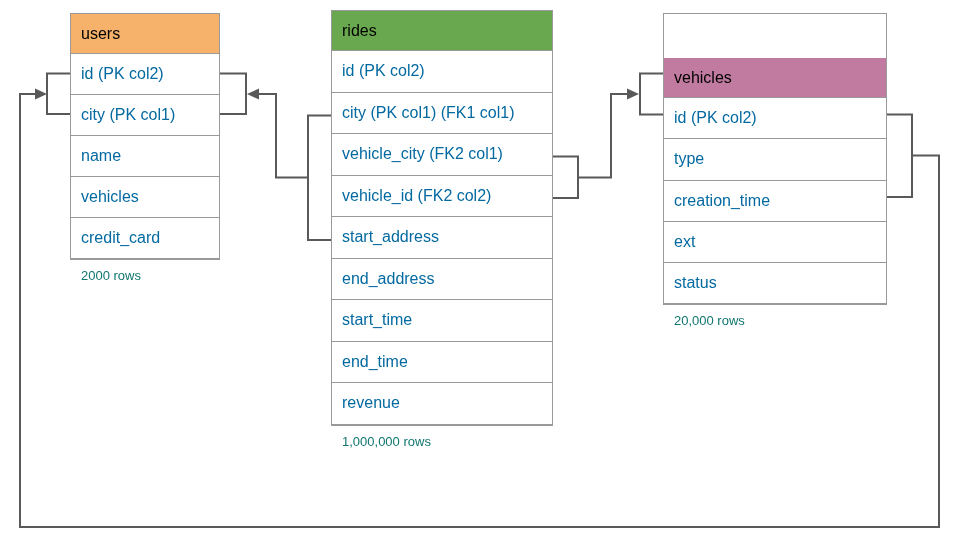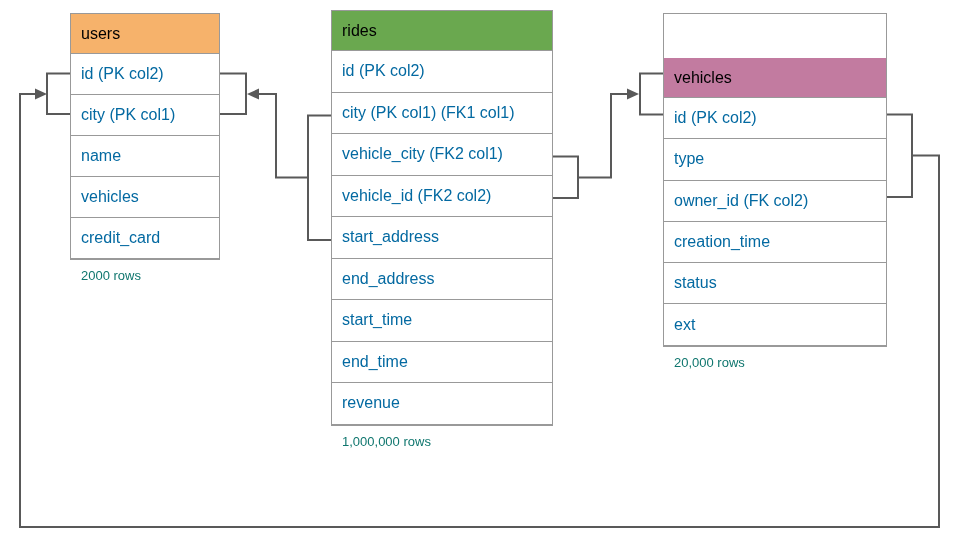"owner_id (FK col2)" div.trow { html: <div>owner_id (FK col2)</div> -> none }
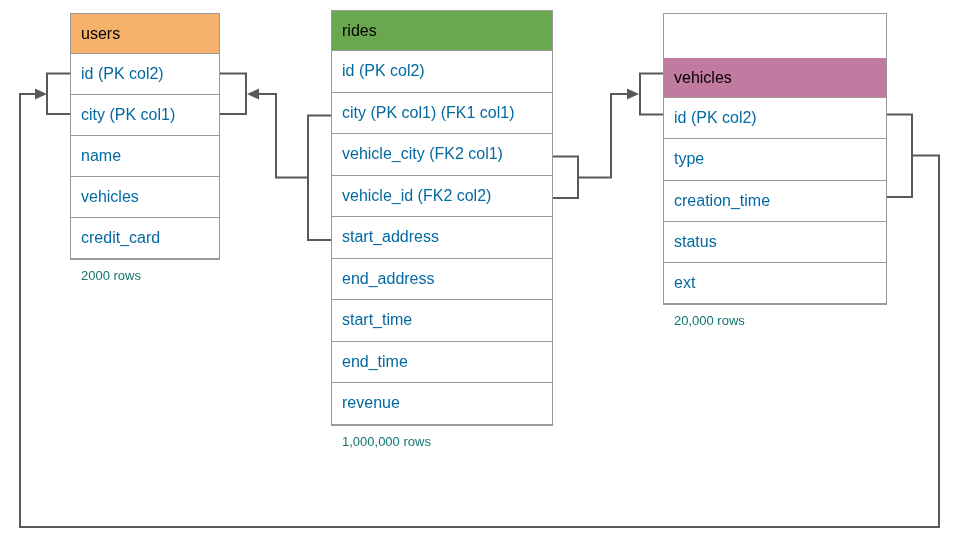"status" div.trow { order: before "ext" -> after "ext" }
